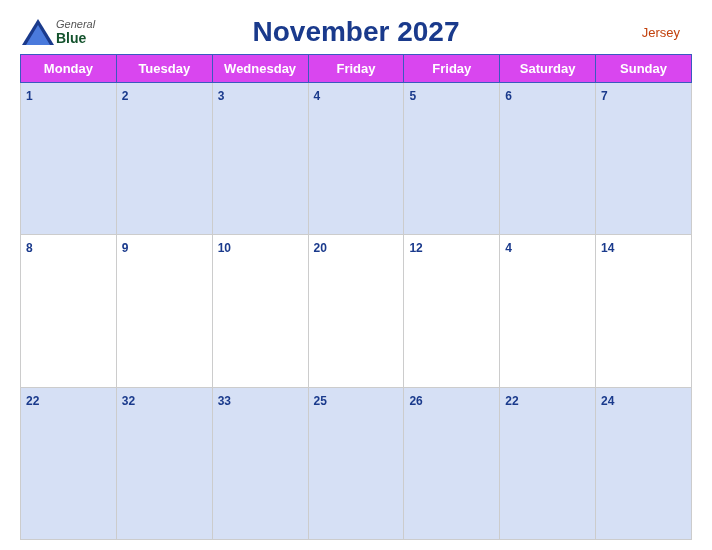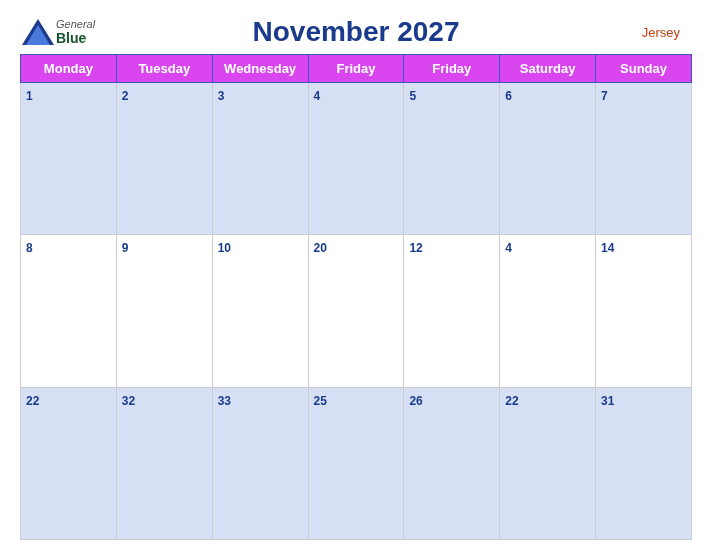"31" span.day-num { text: 31 -> 24 }
